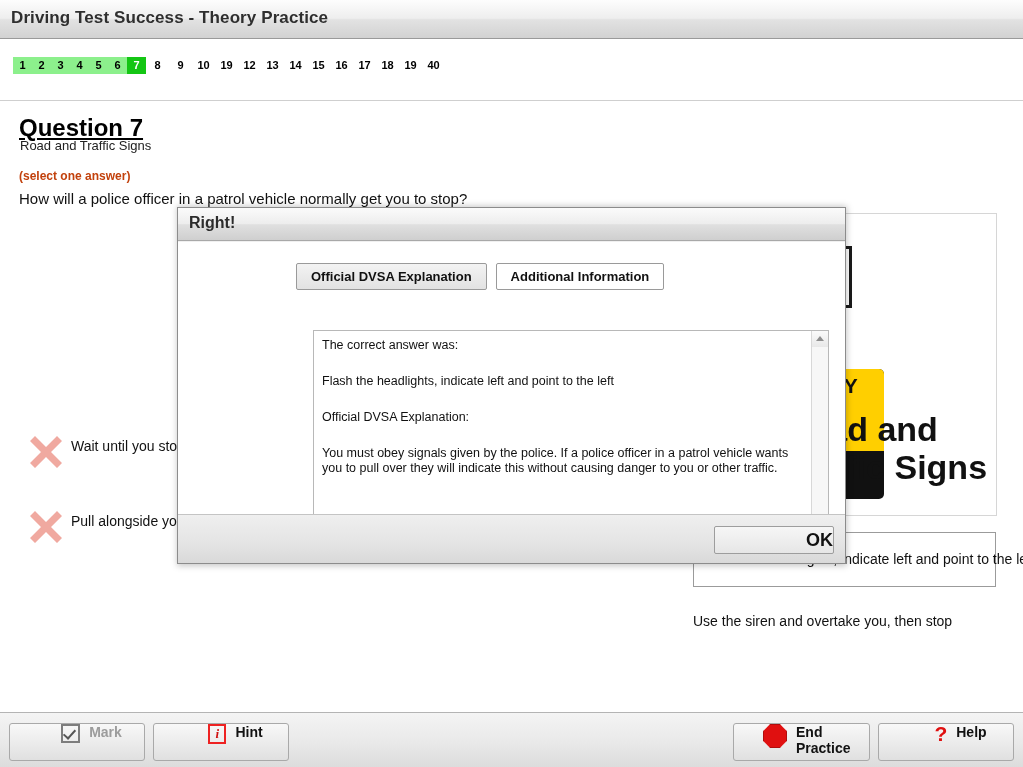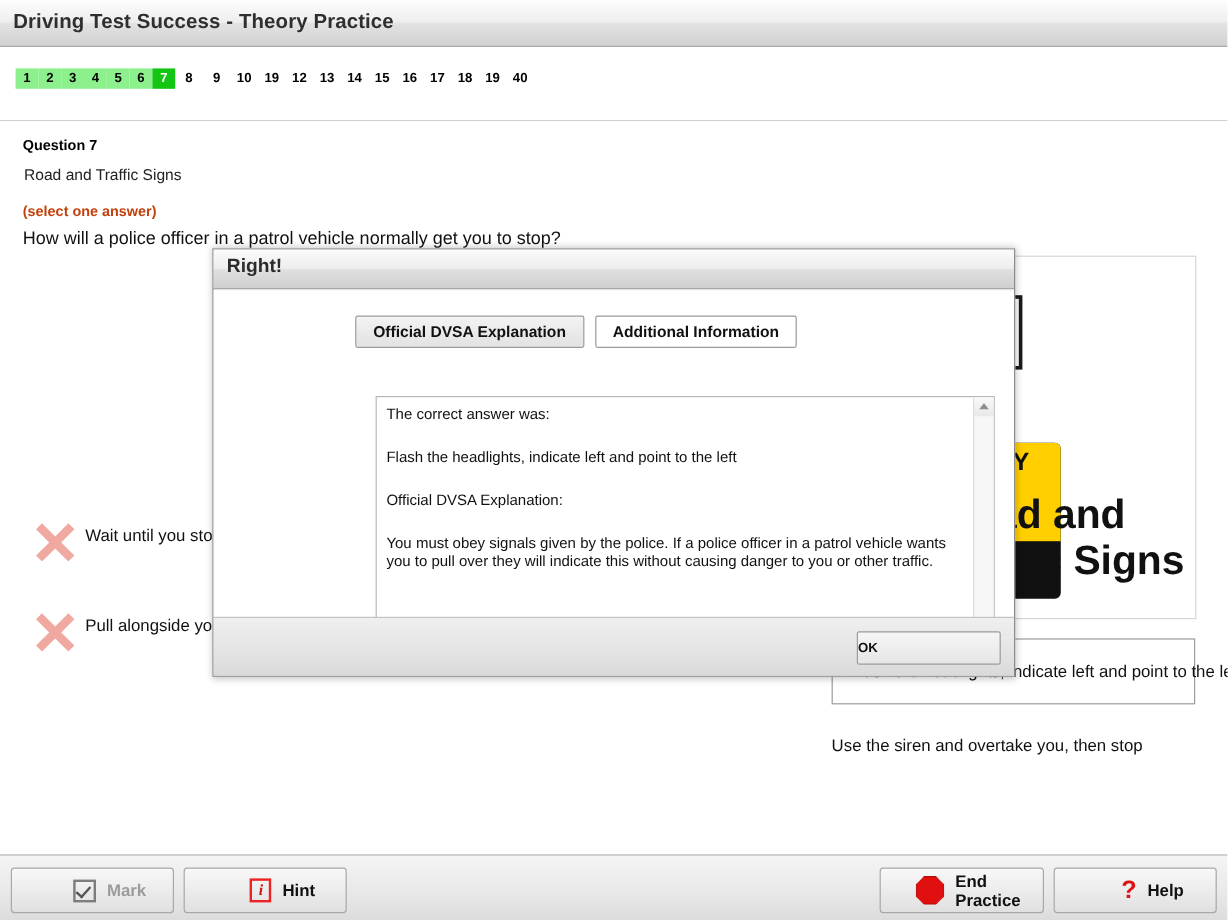"Question 7" .q-title { font-size: 12px -> 24px; text-decoration: none -> underline }
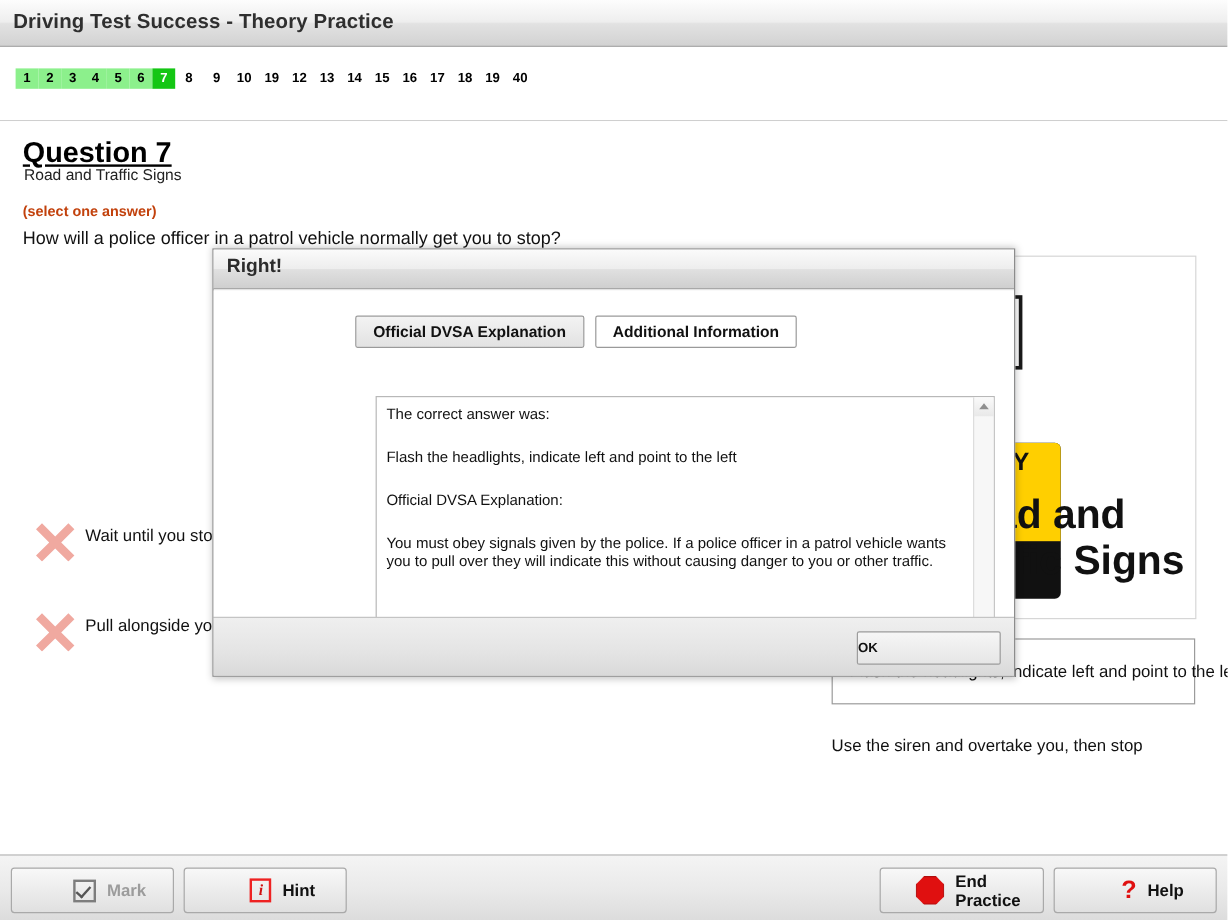"OK" .ok-btn { font-size: 11px -> 18px; text-align: left -> right }
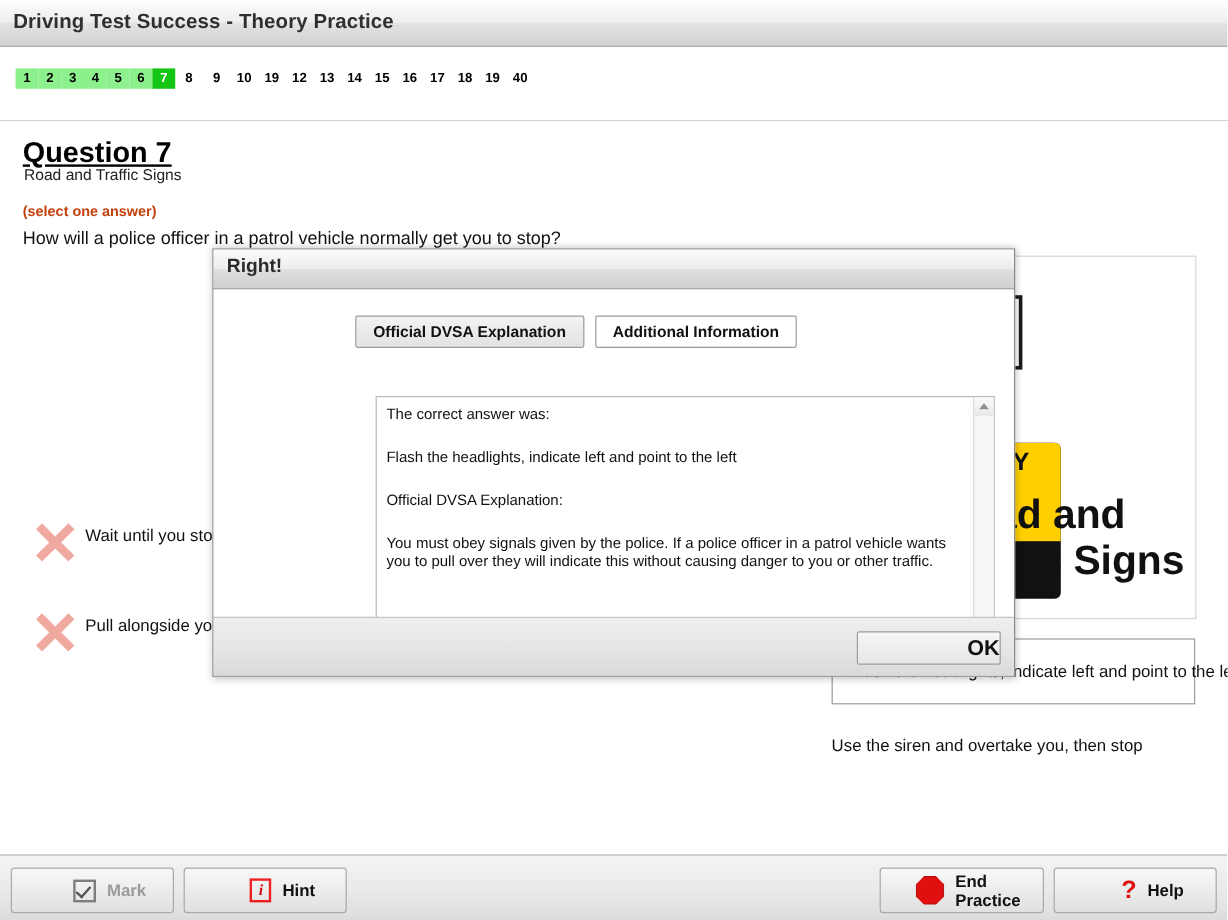"Mark" .tb-btn { align-items: center -> none }
